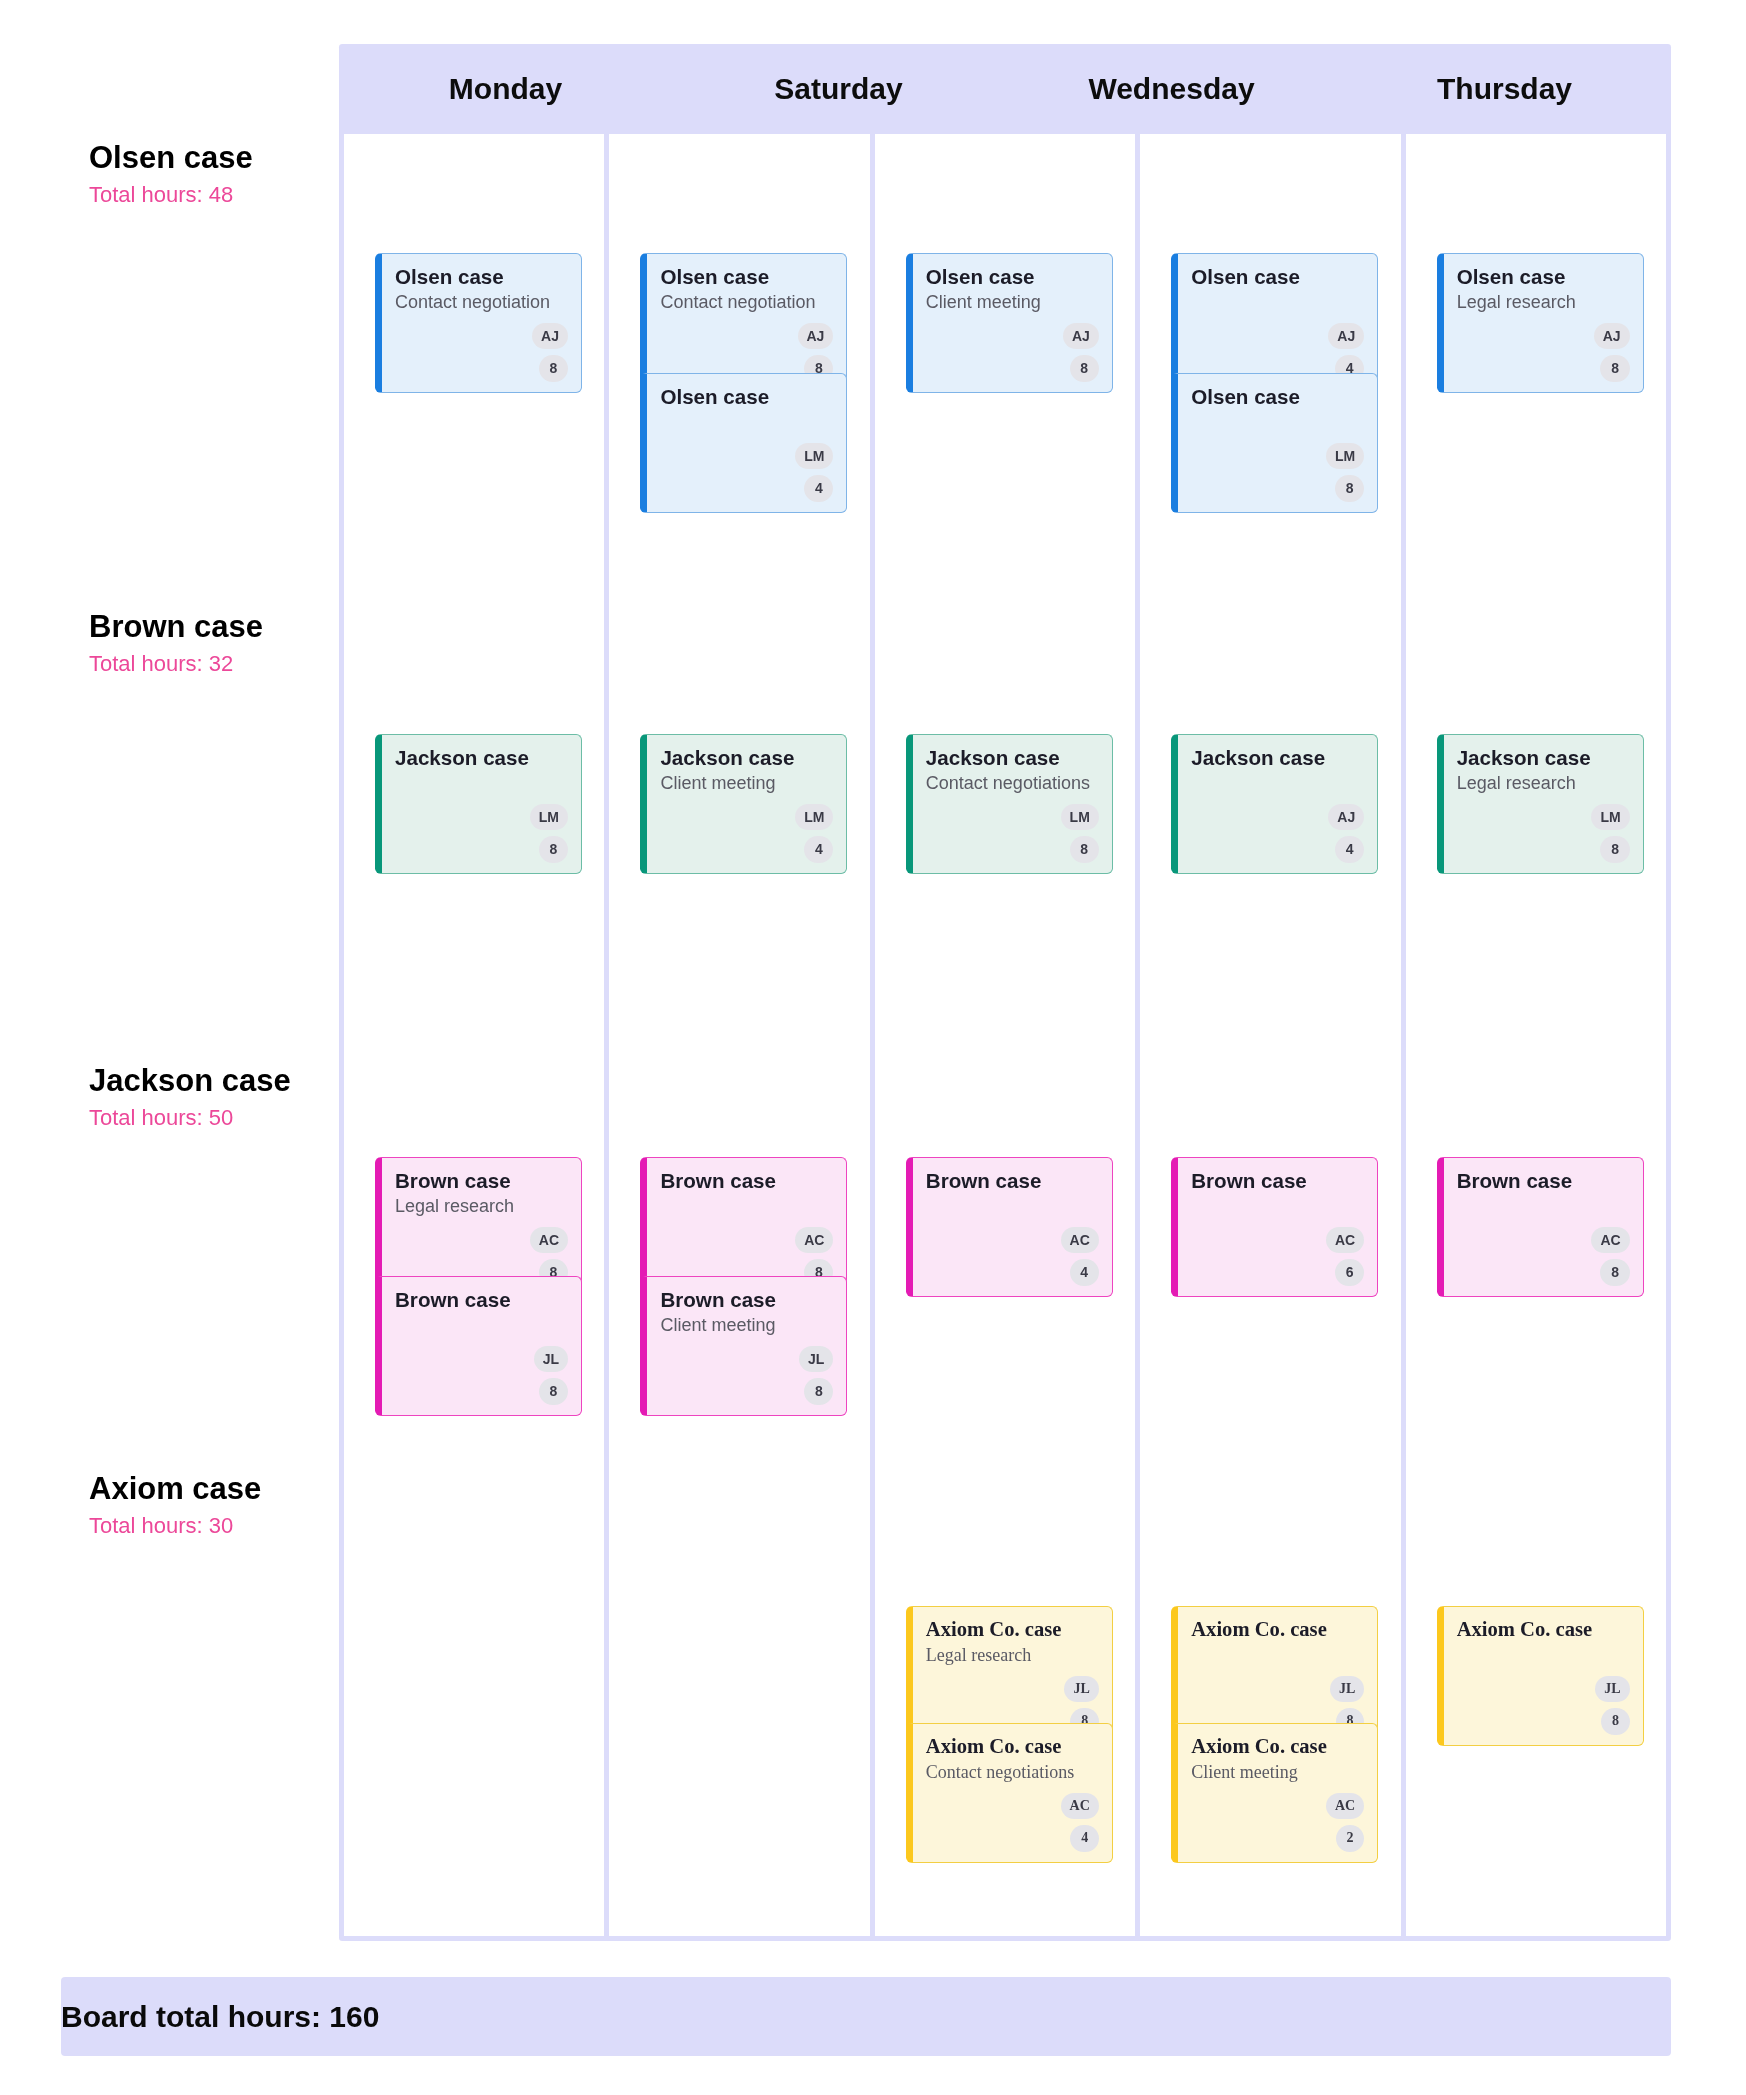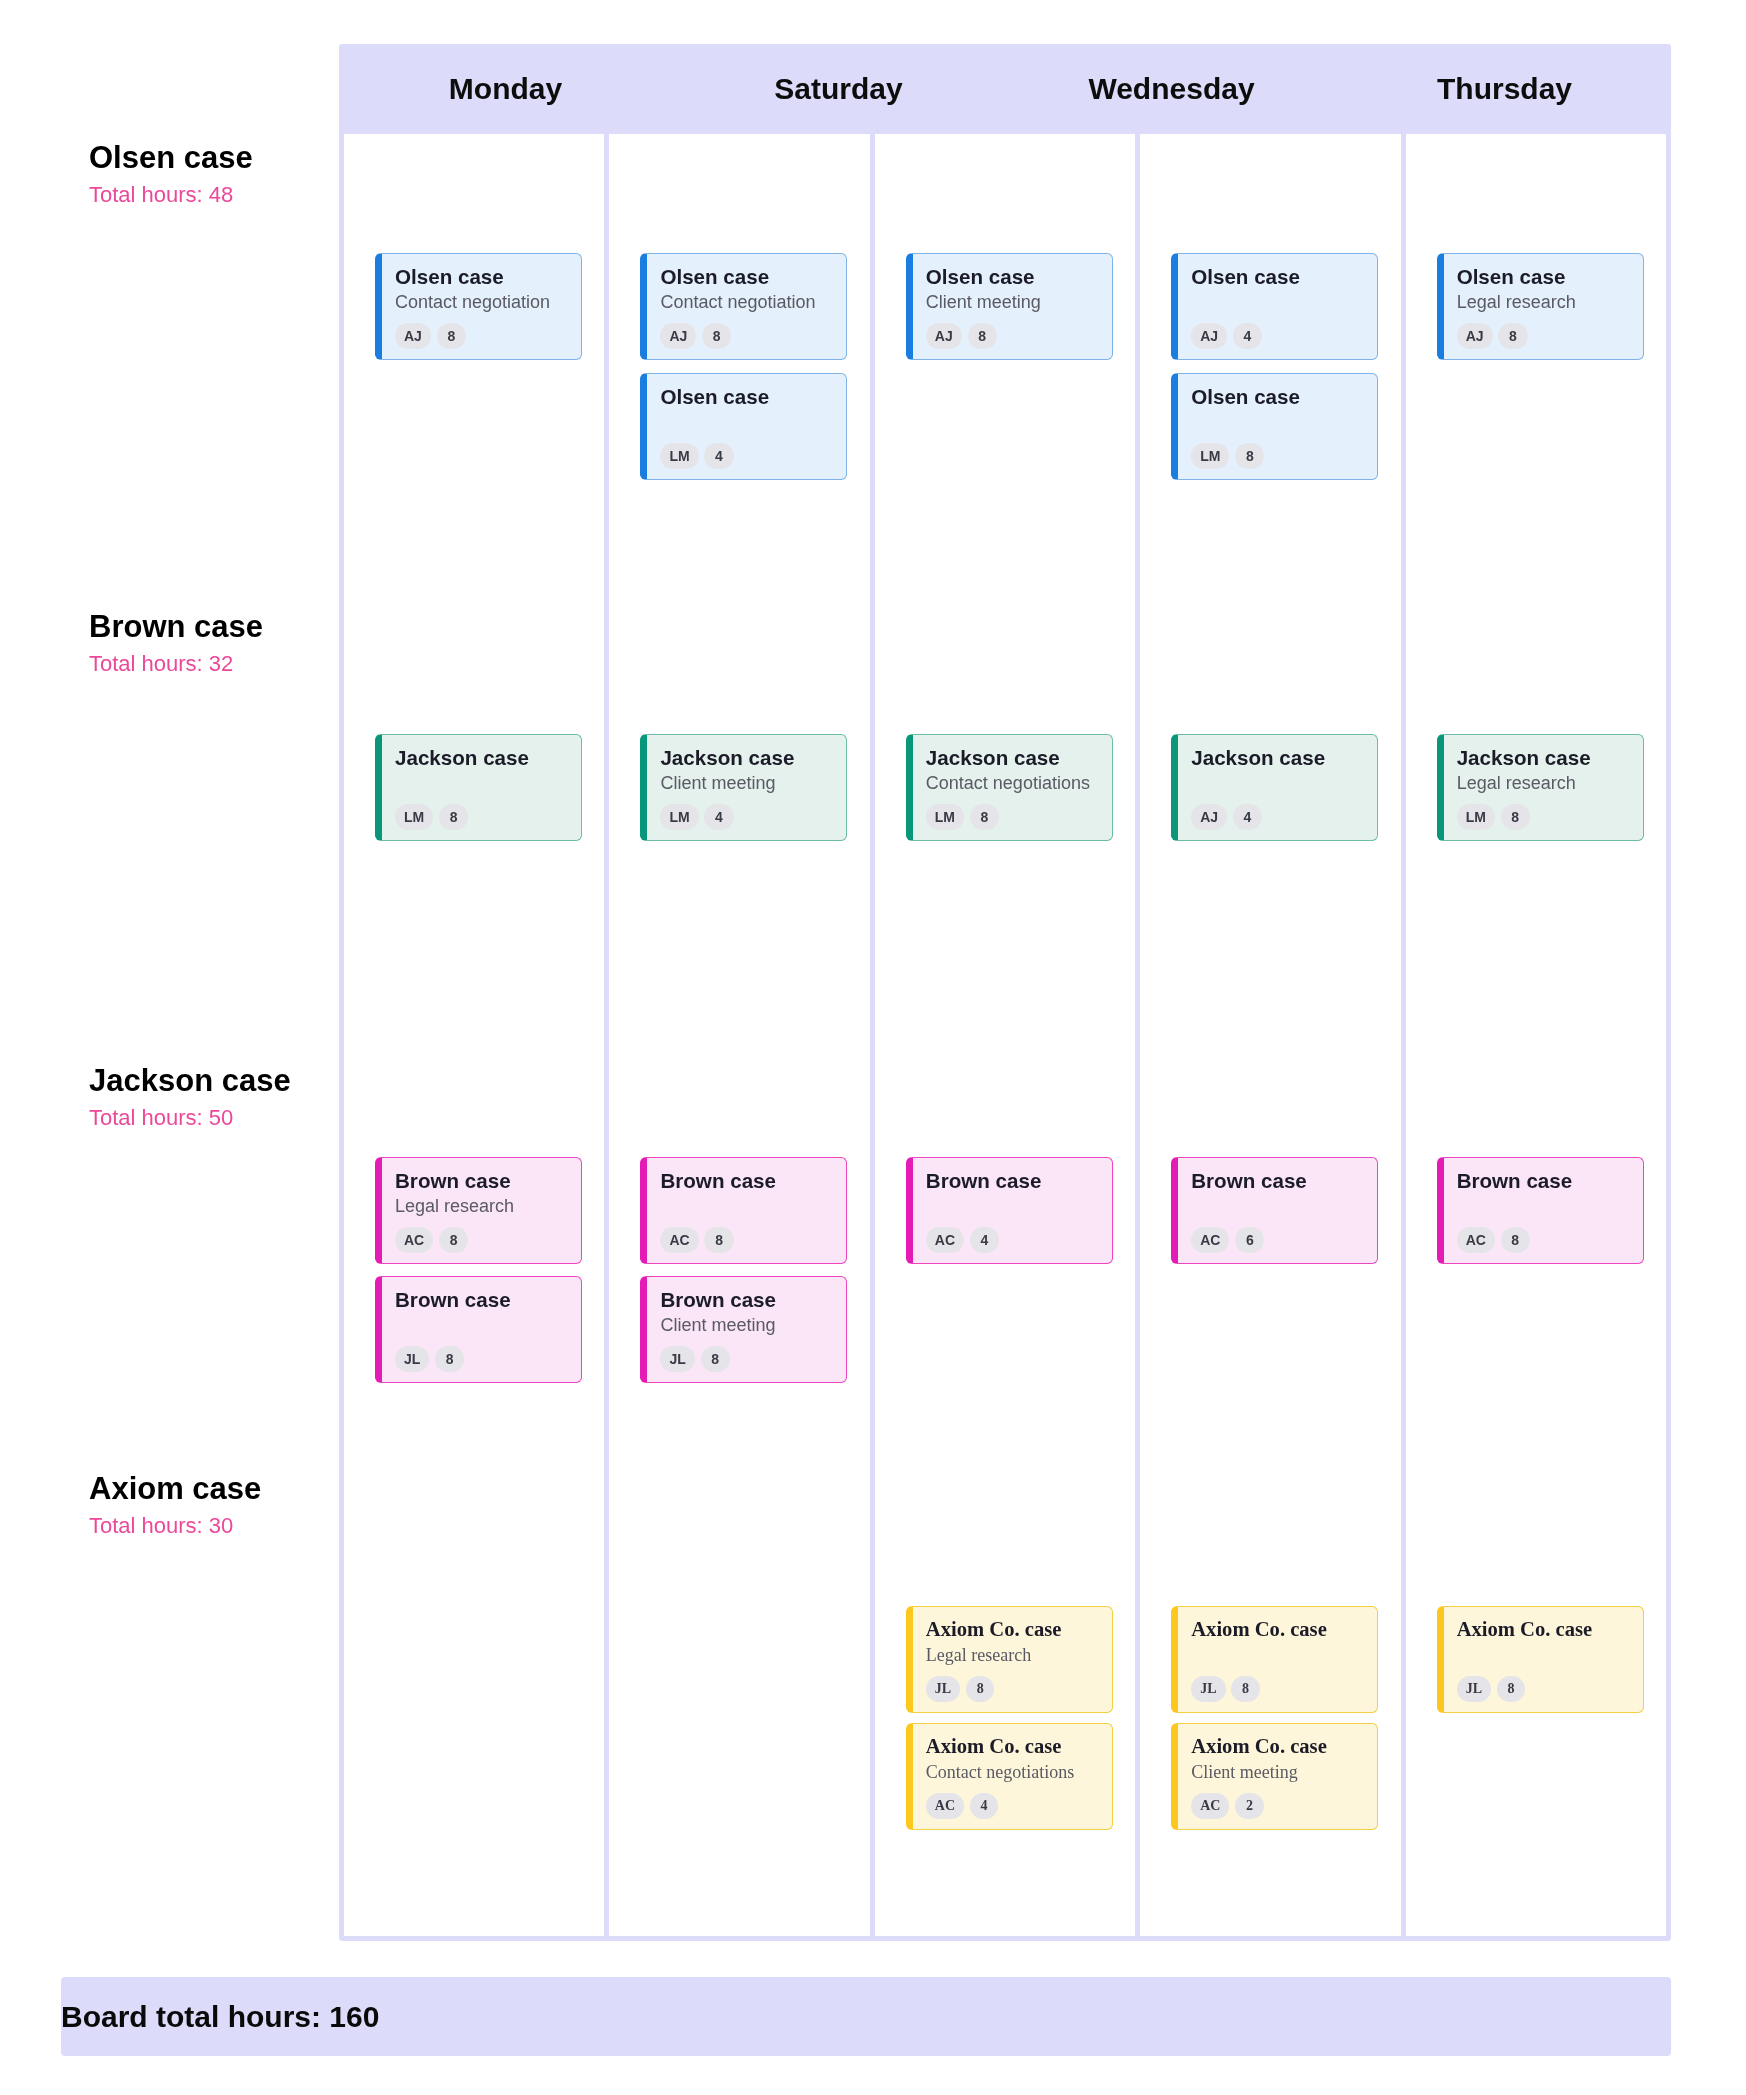"AJ" .card-meta { flex-direction: none -> column }
